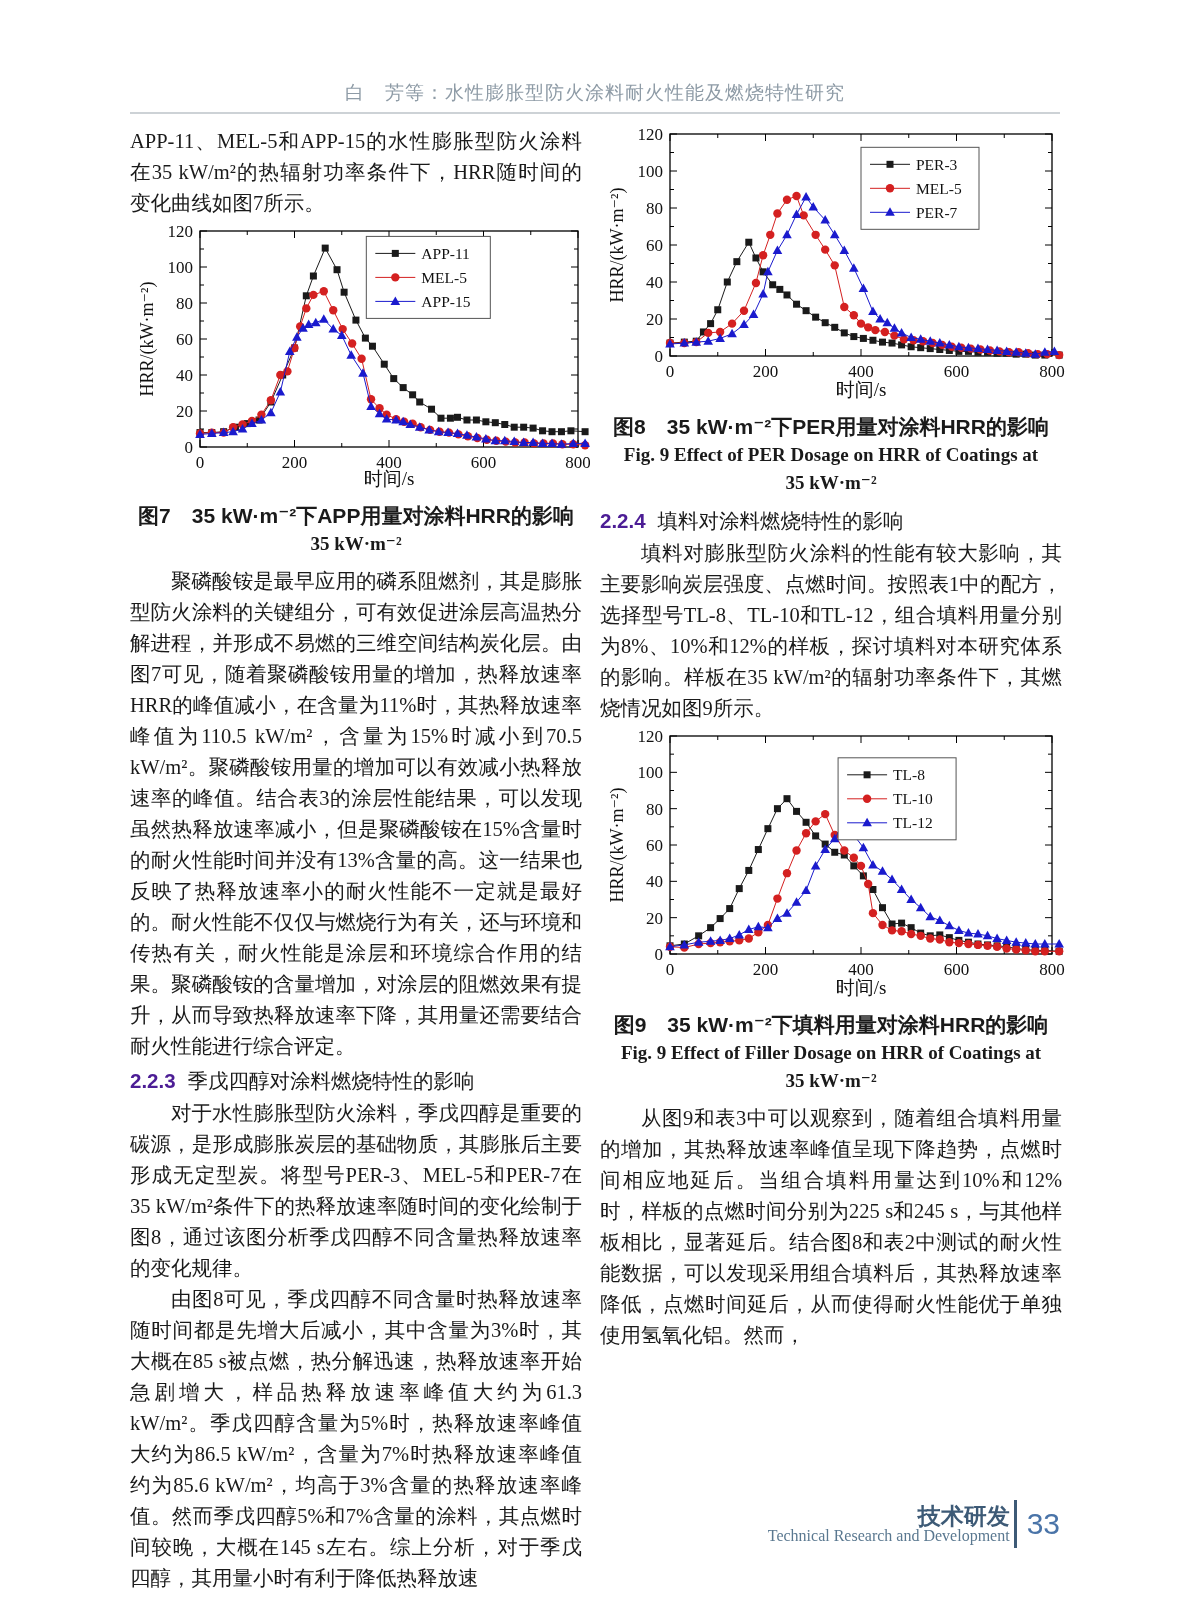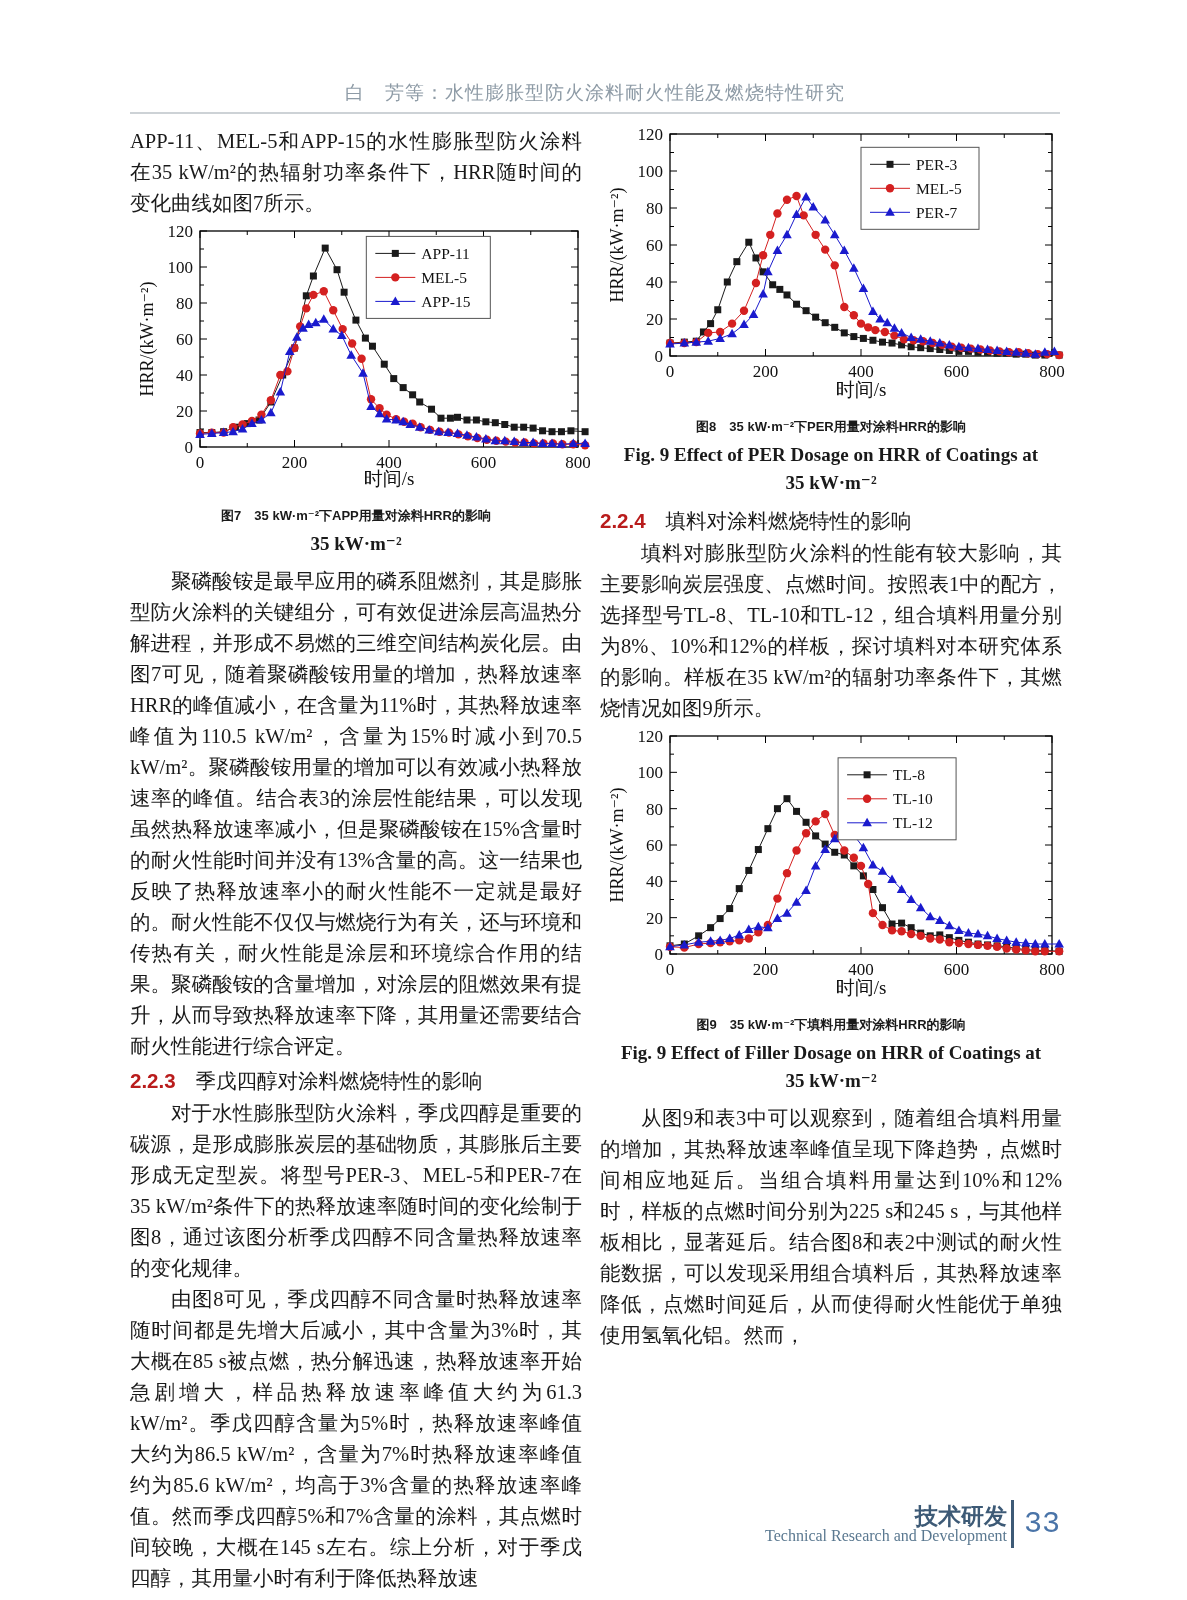"图8 35 kW·m⁻²下PER用量对涂料HRR的影响" .fig-cap-zh { font-size: 13px -> 21px }
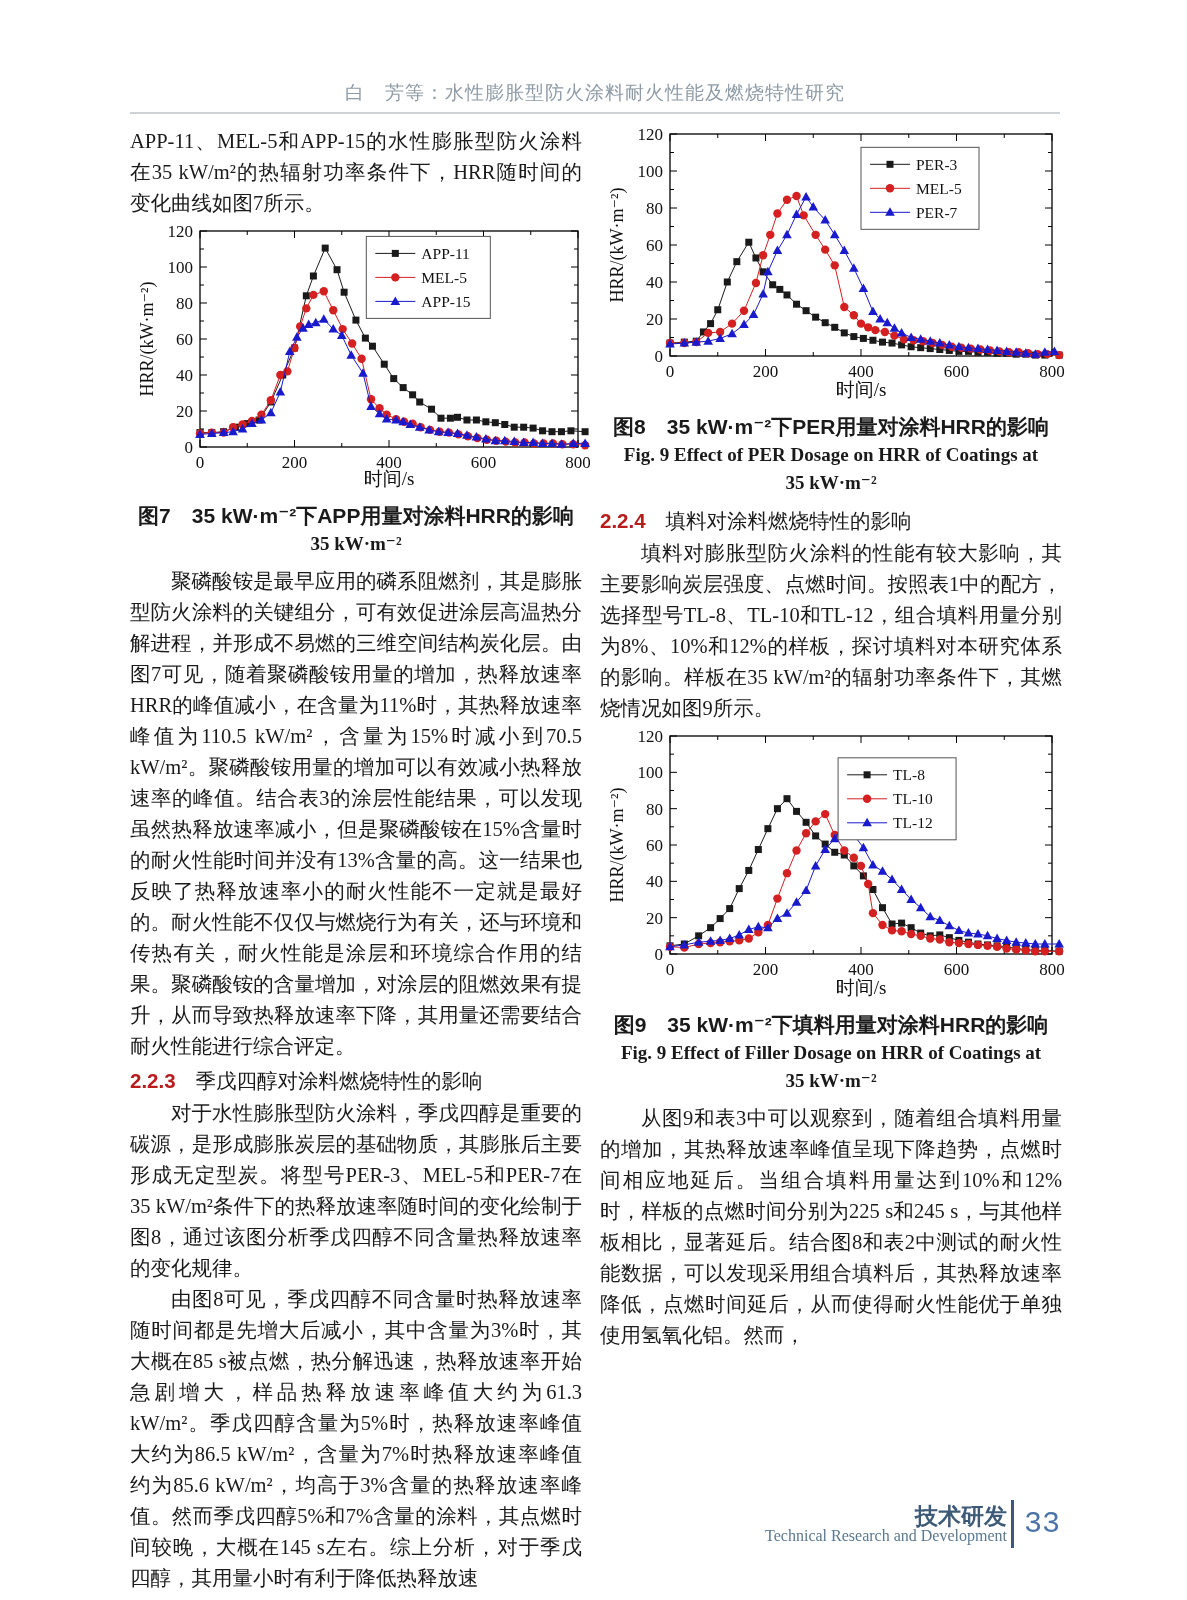"2.2.4" .sec-num { color: #b91c1c -> #4c1d95; margin-right: 20px -> 12px }
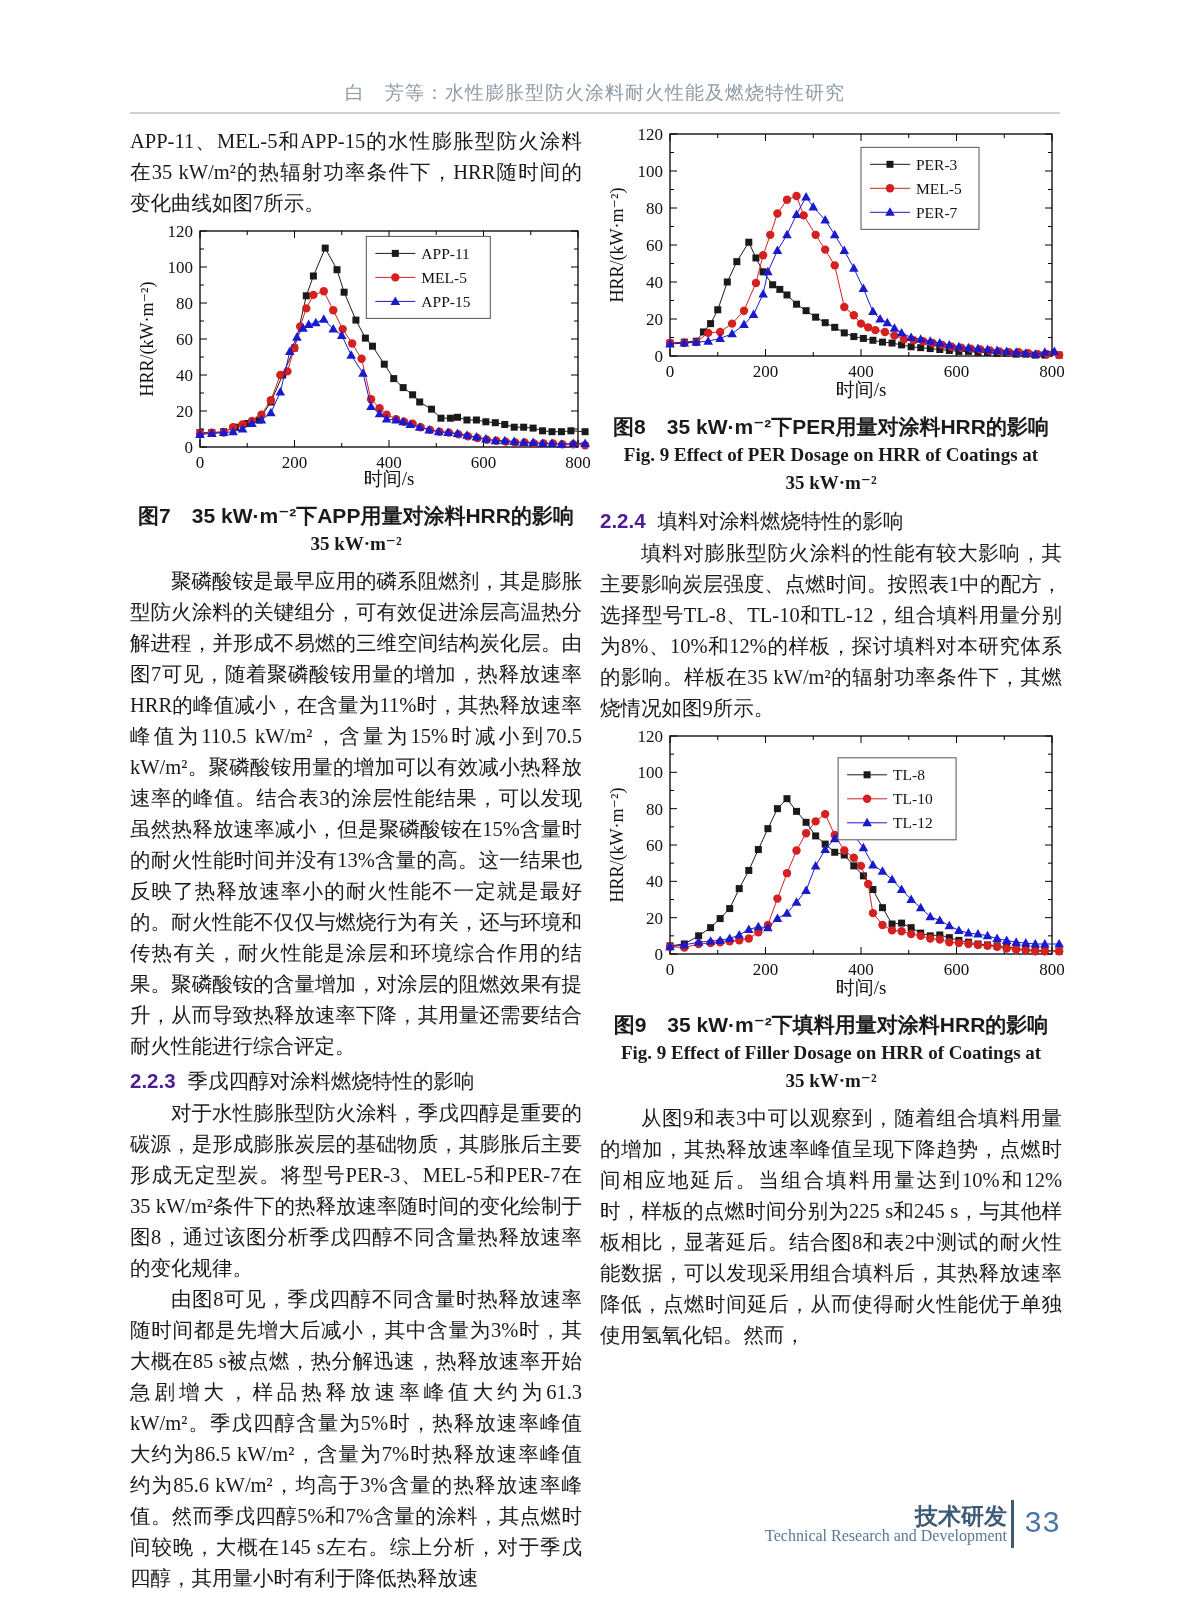"33" .footer-page { font-family: Liberation Mono, monospace -> Liberation Sans, sans-serif }
